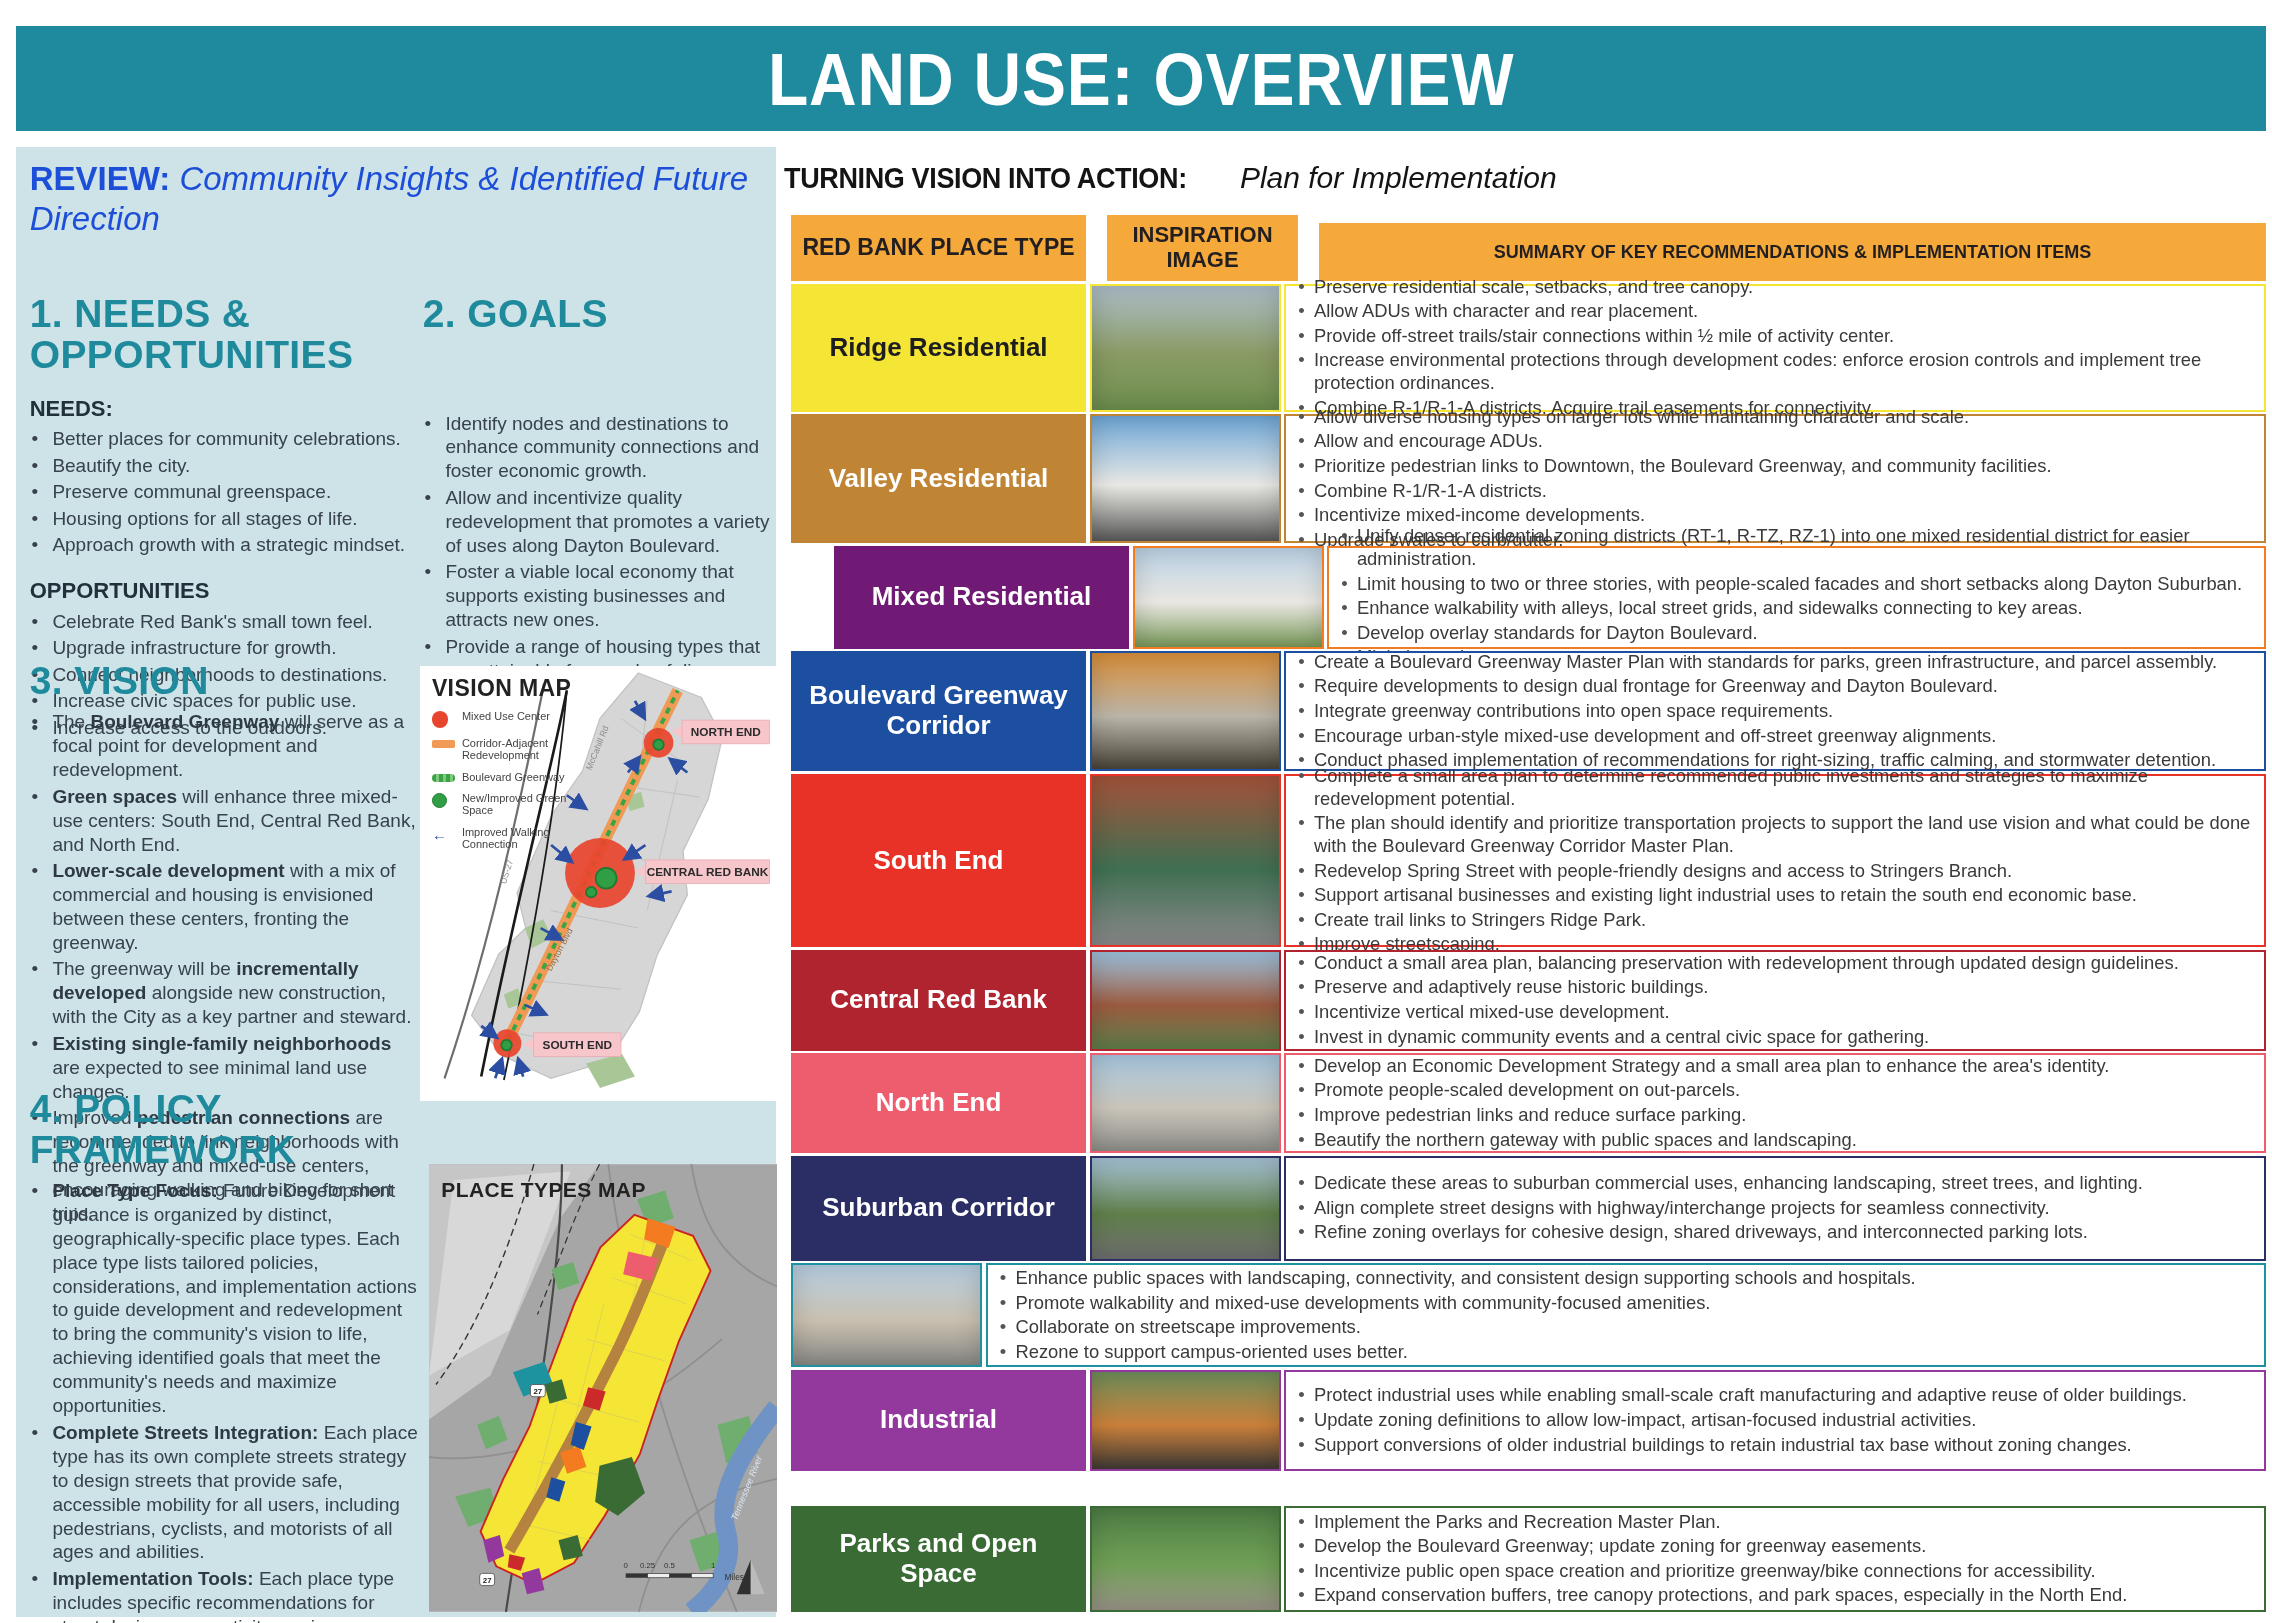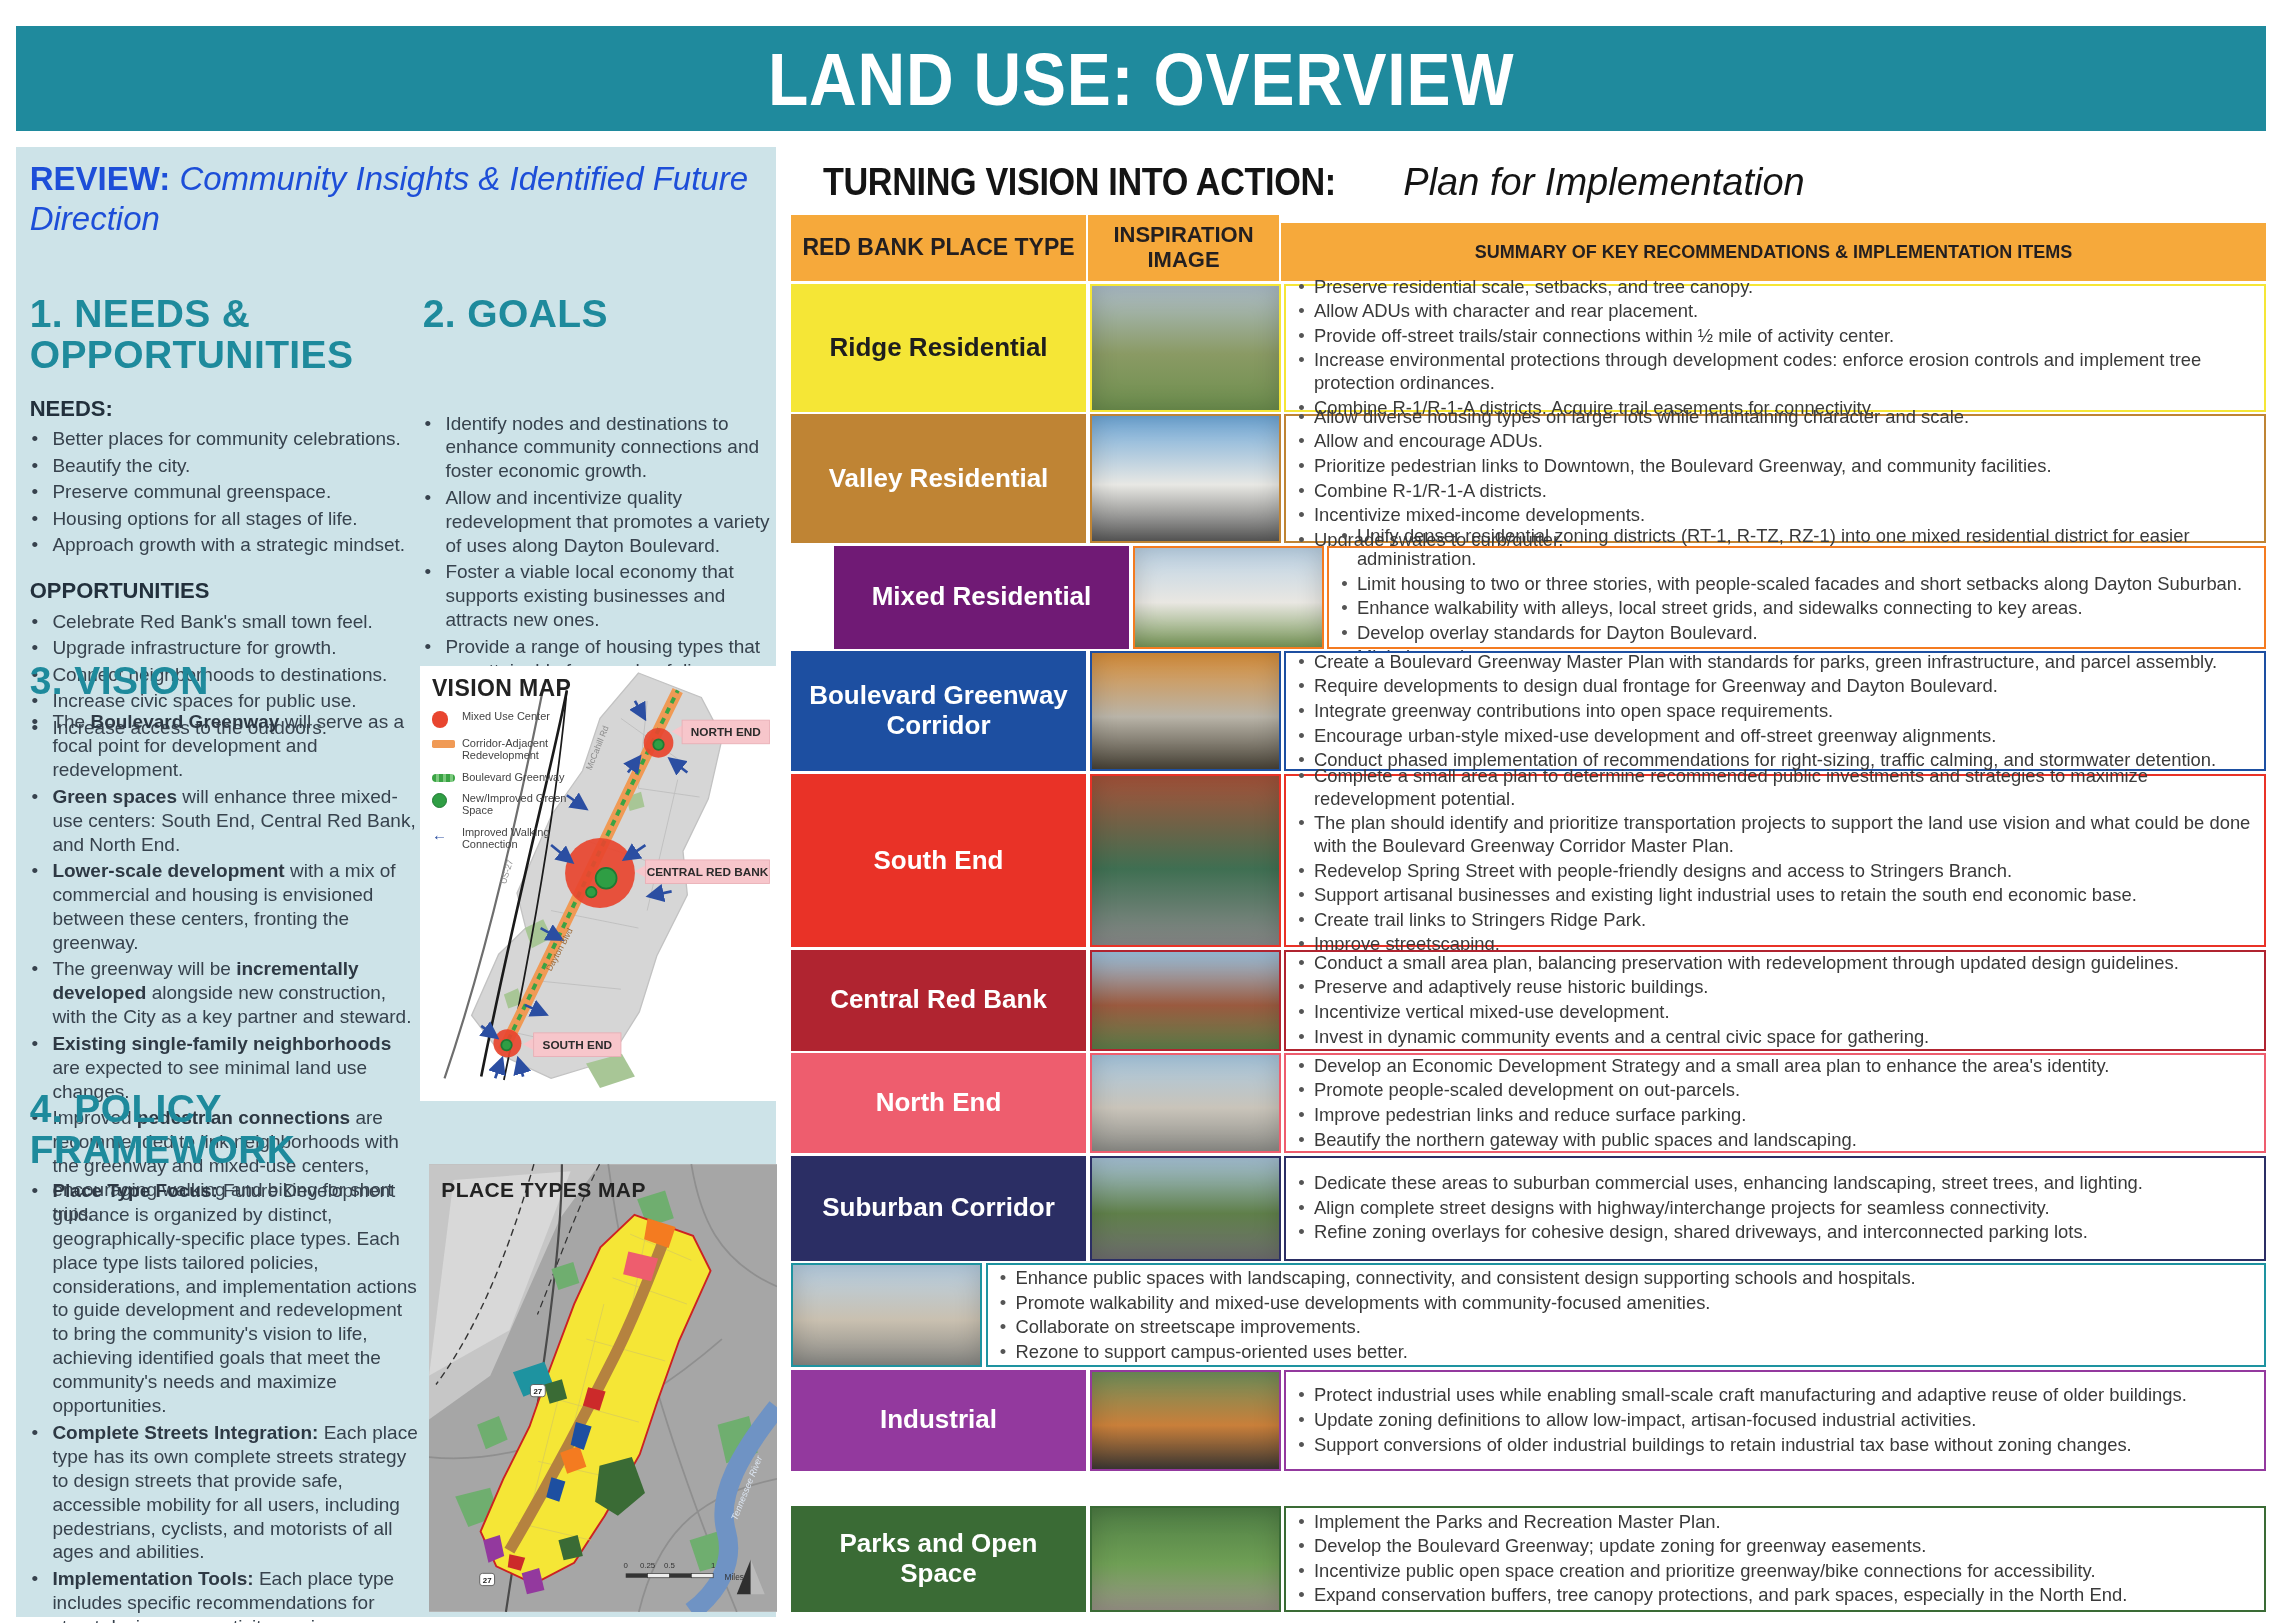"TURNING VISION INTO ACTION: Plan" .right-title { font-size: 38px -> 30px; left: 823px -> 784px }
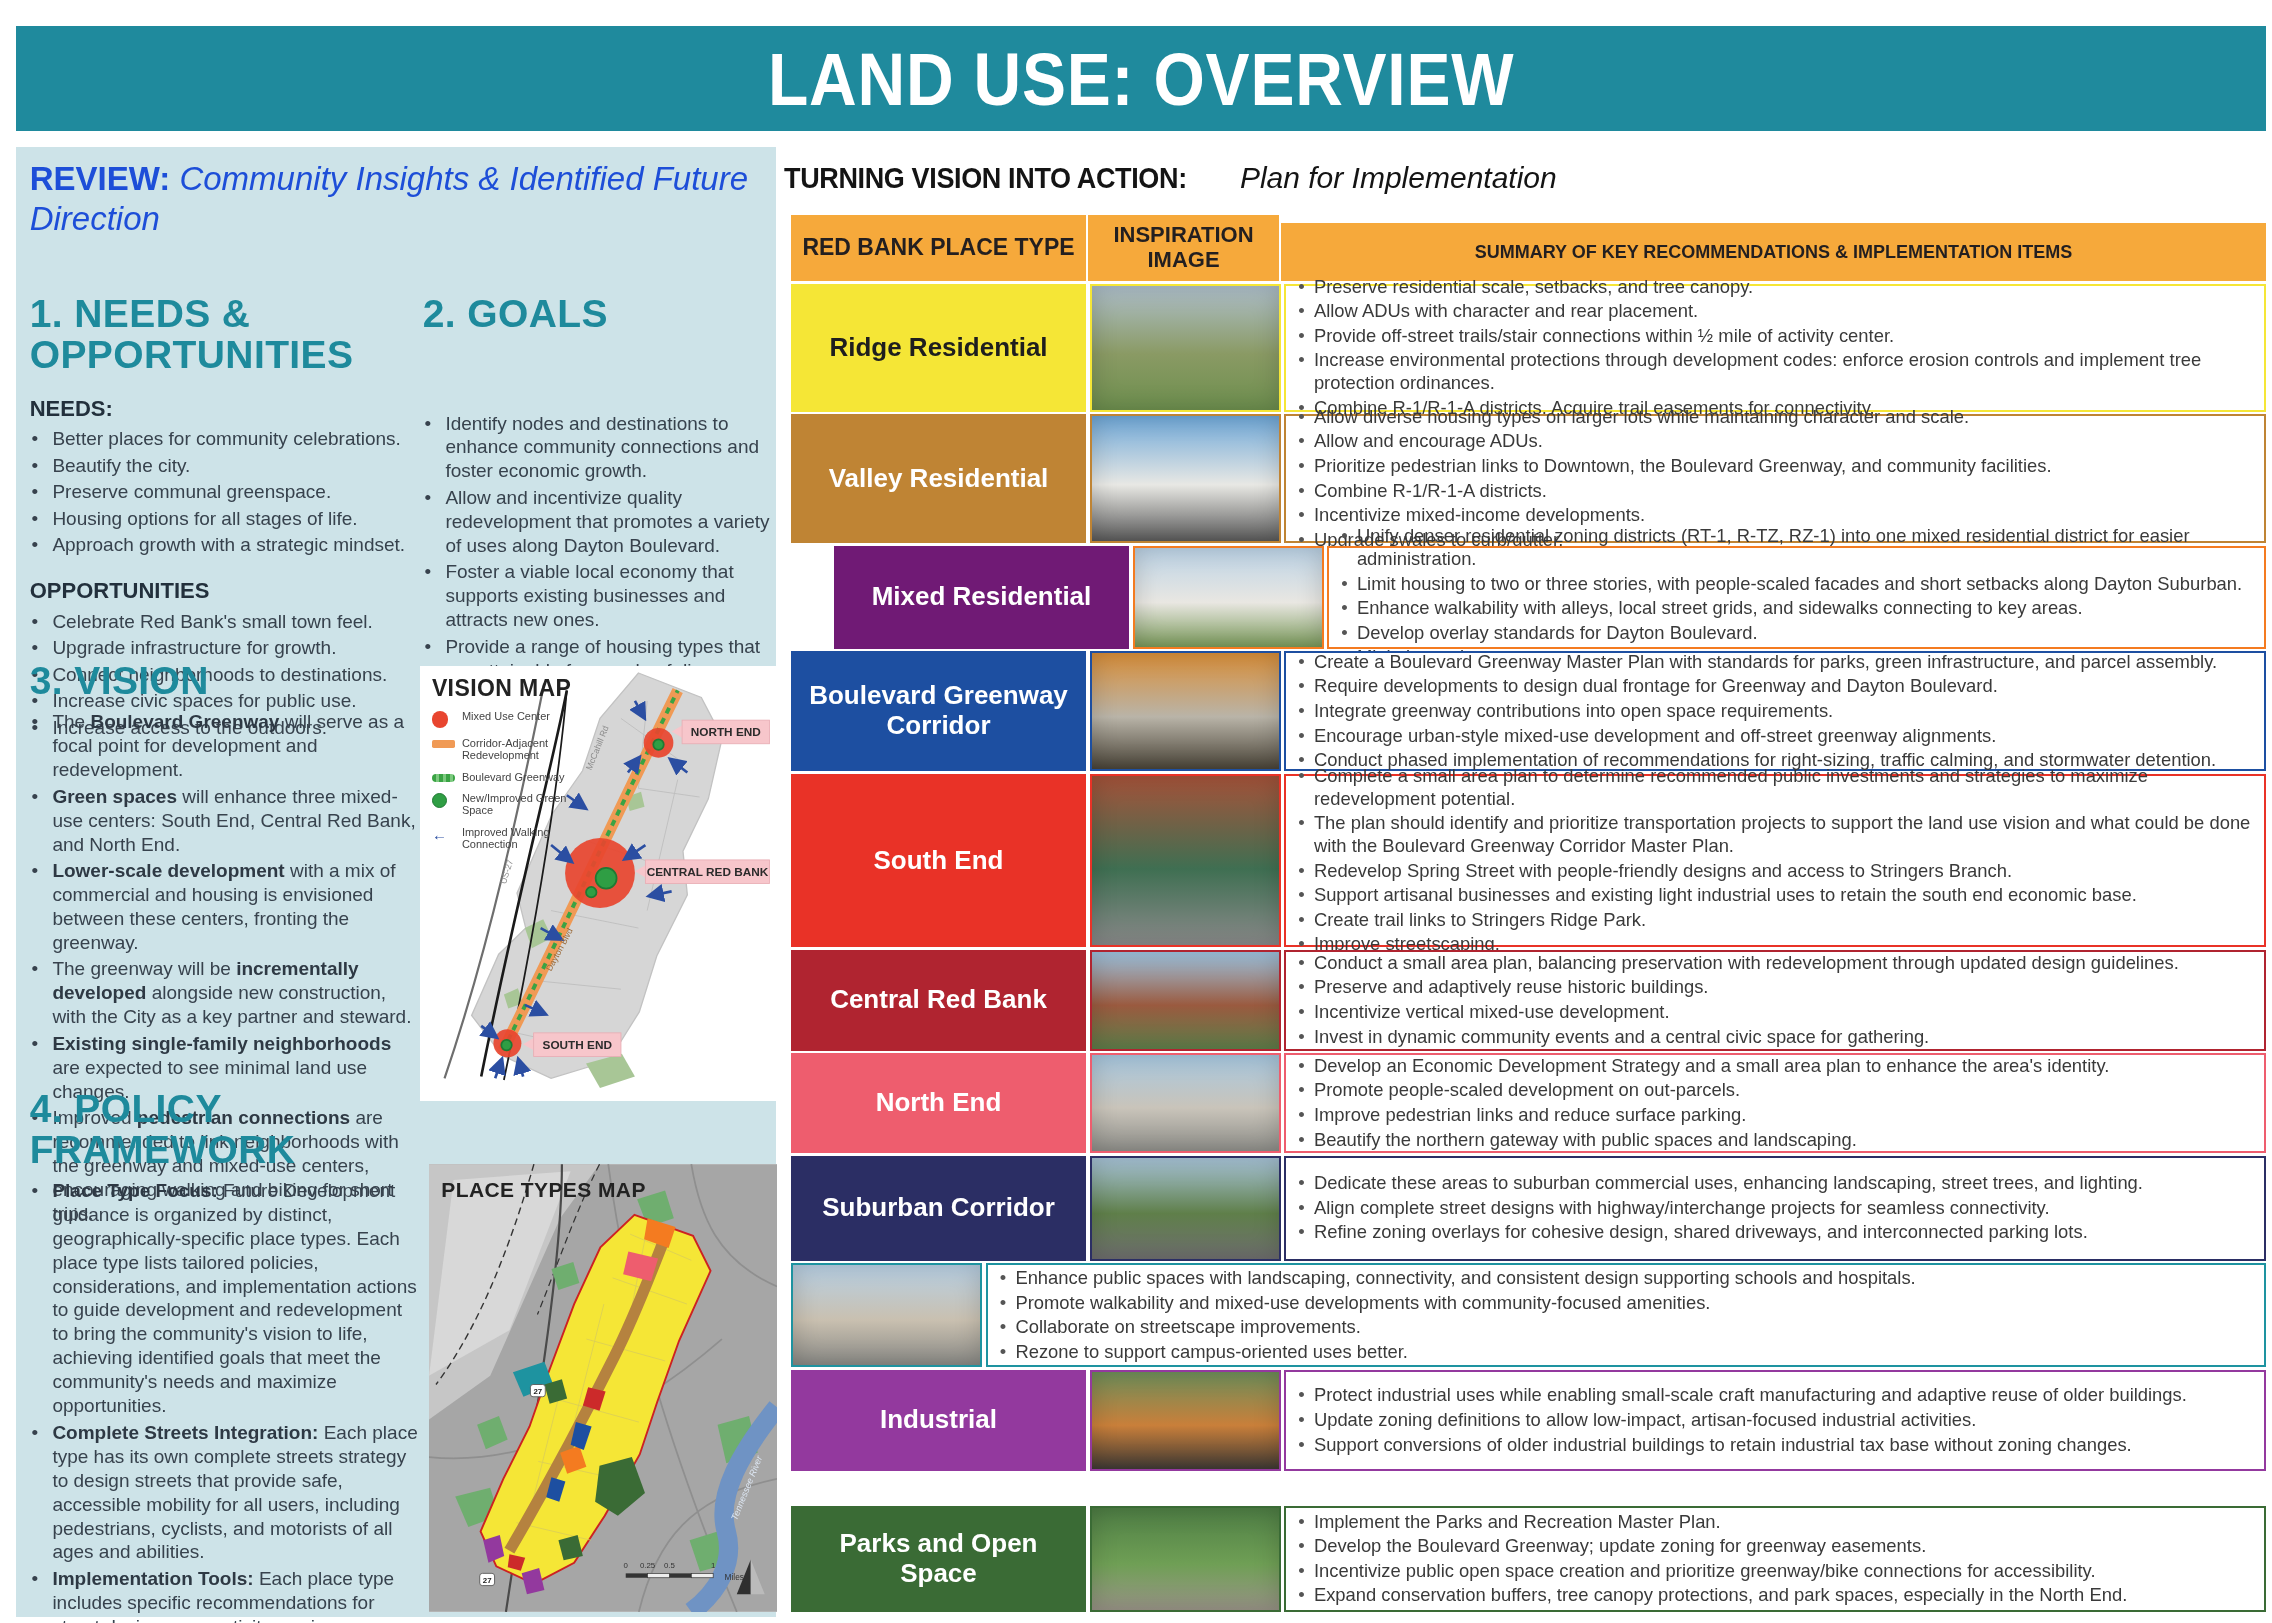"RED BANK PLACE TYPE" .thead { gap: 2px -> 21px }
